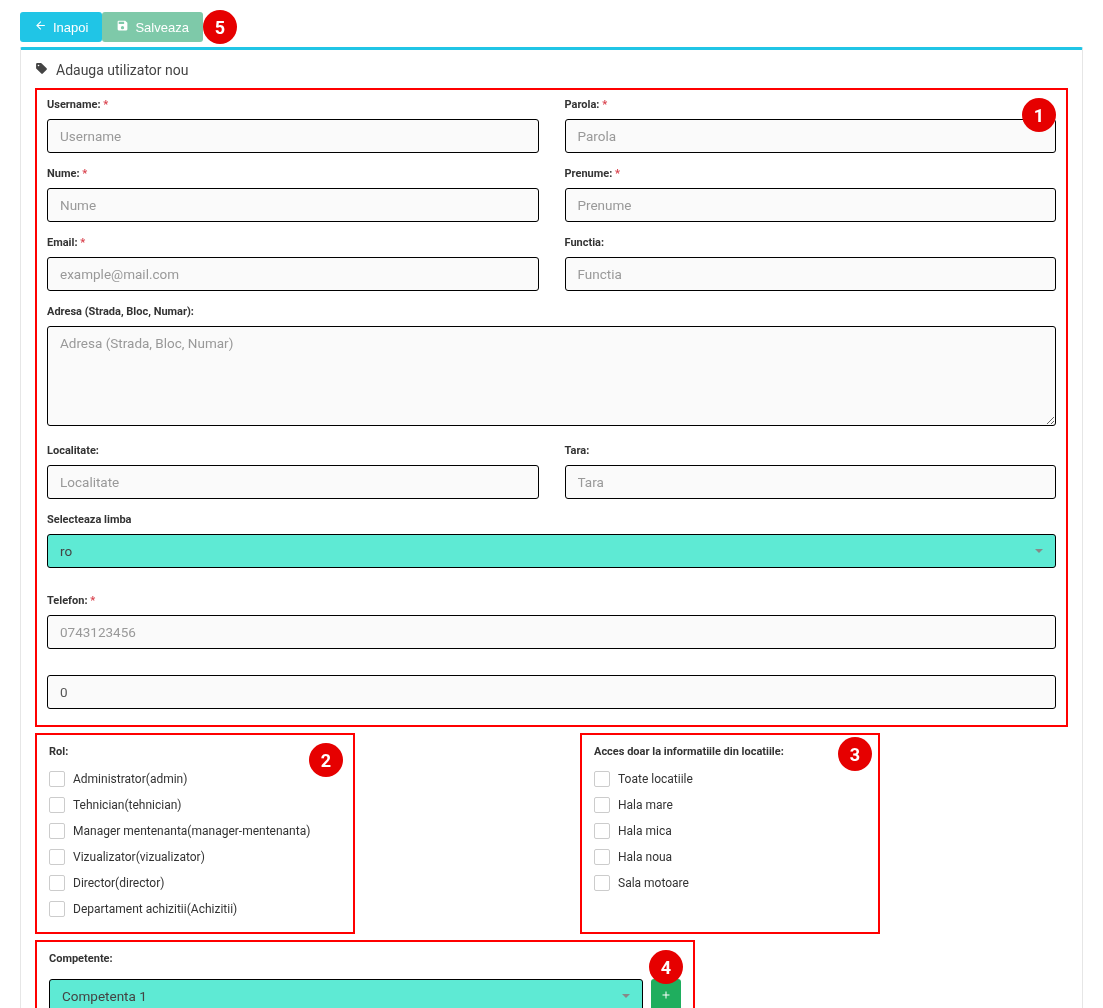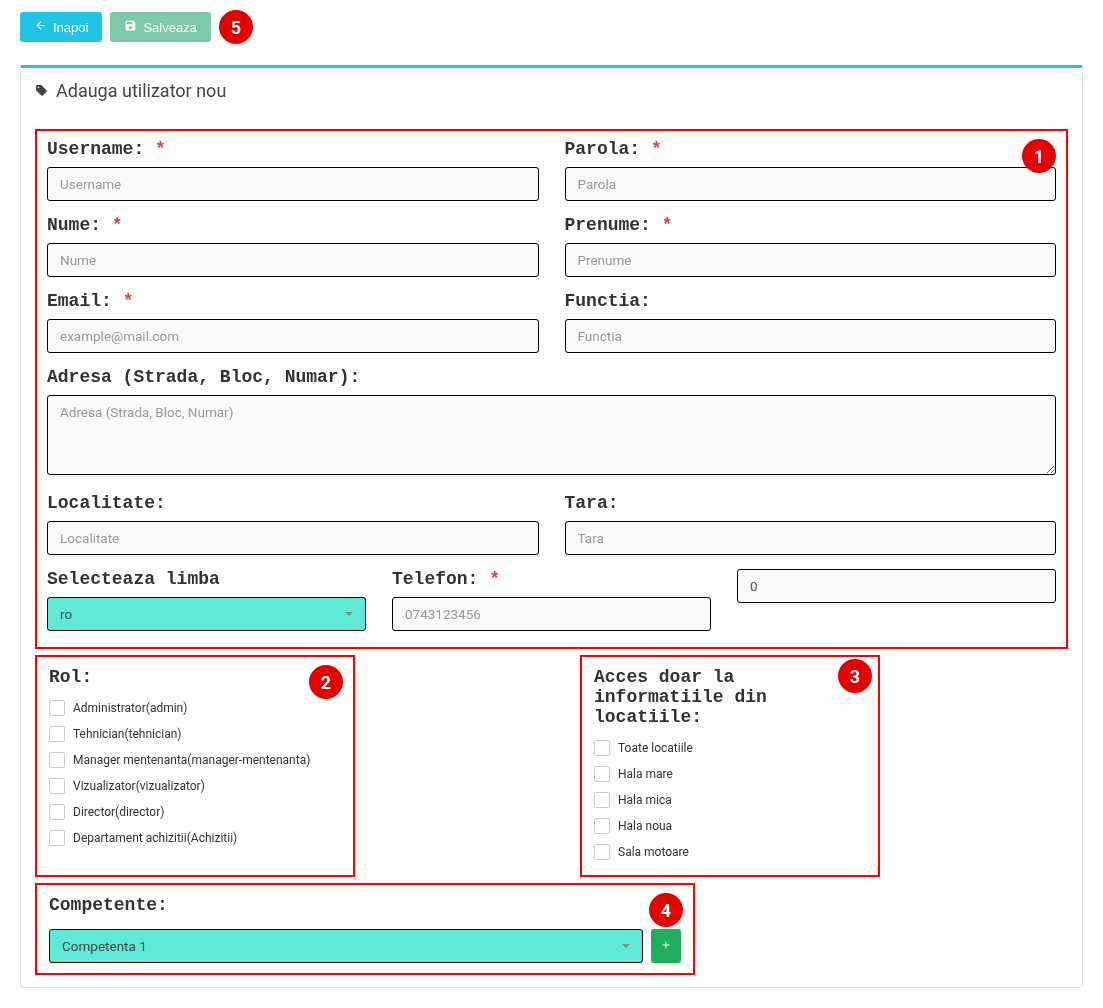"Inapoi" .toolbar { gap: 8px -> none; margin-bottom: 21px -> 3px }
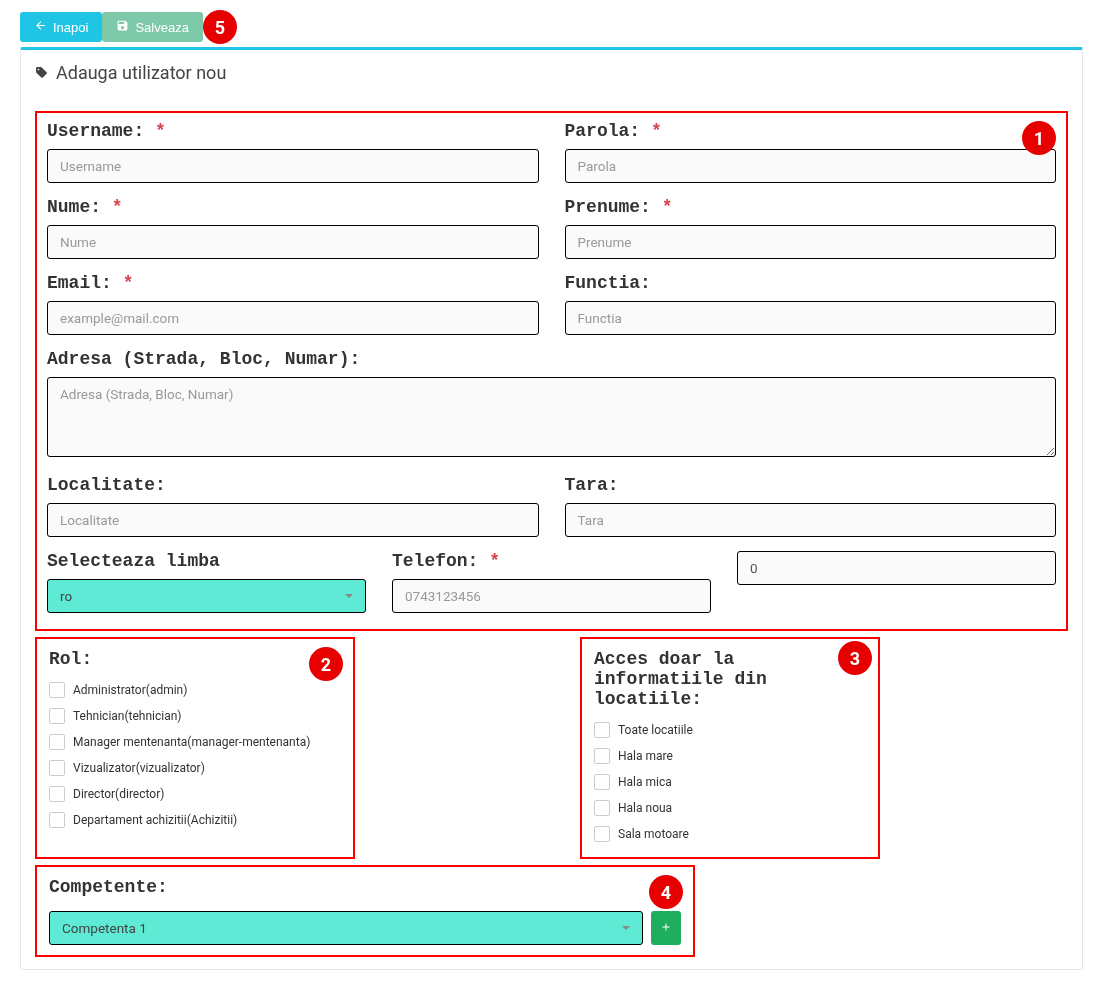"Adauga utilizator nou" .panel-title { font-size: 18px -> 14px; margin-bottom: 28px -> 10px }
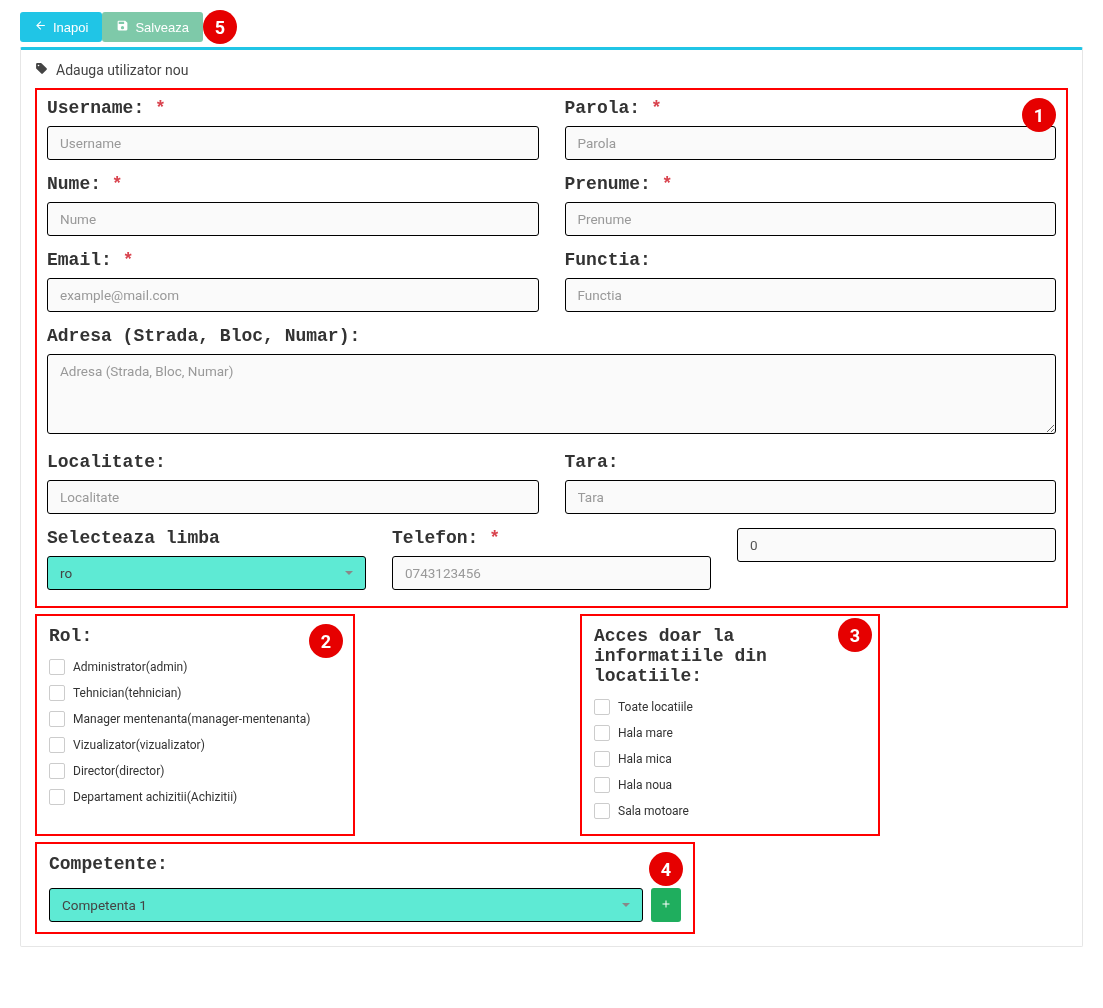"Username: *" label.fl { font-family: Liberation Mono, monospace -> none; font-size: 18px -> 11px }
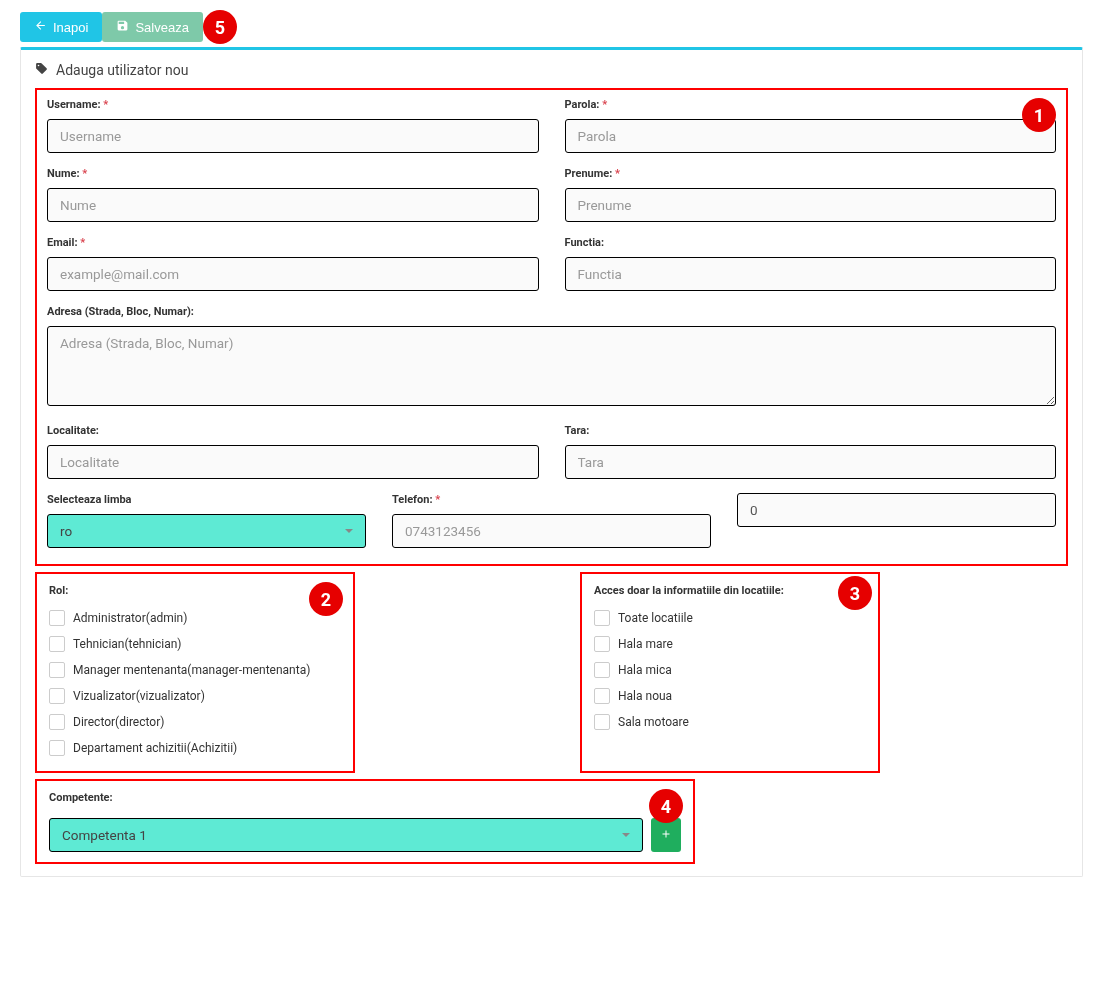"Adresa (Strada, Bloc, Numar)" textarea.fc { height: 80px -> 100px }
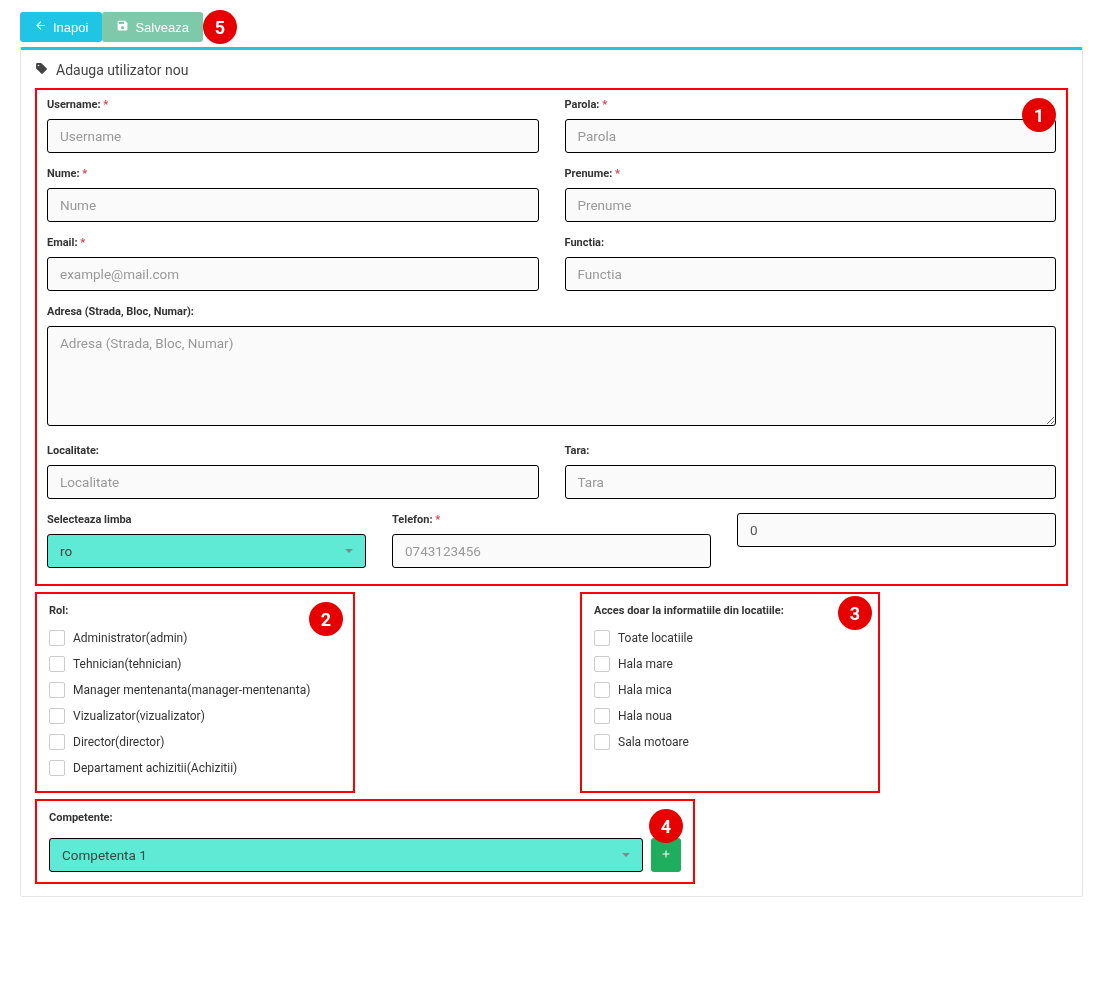"Selecteaza limba" .row3 { flex-direction: none -> column }
